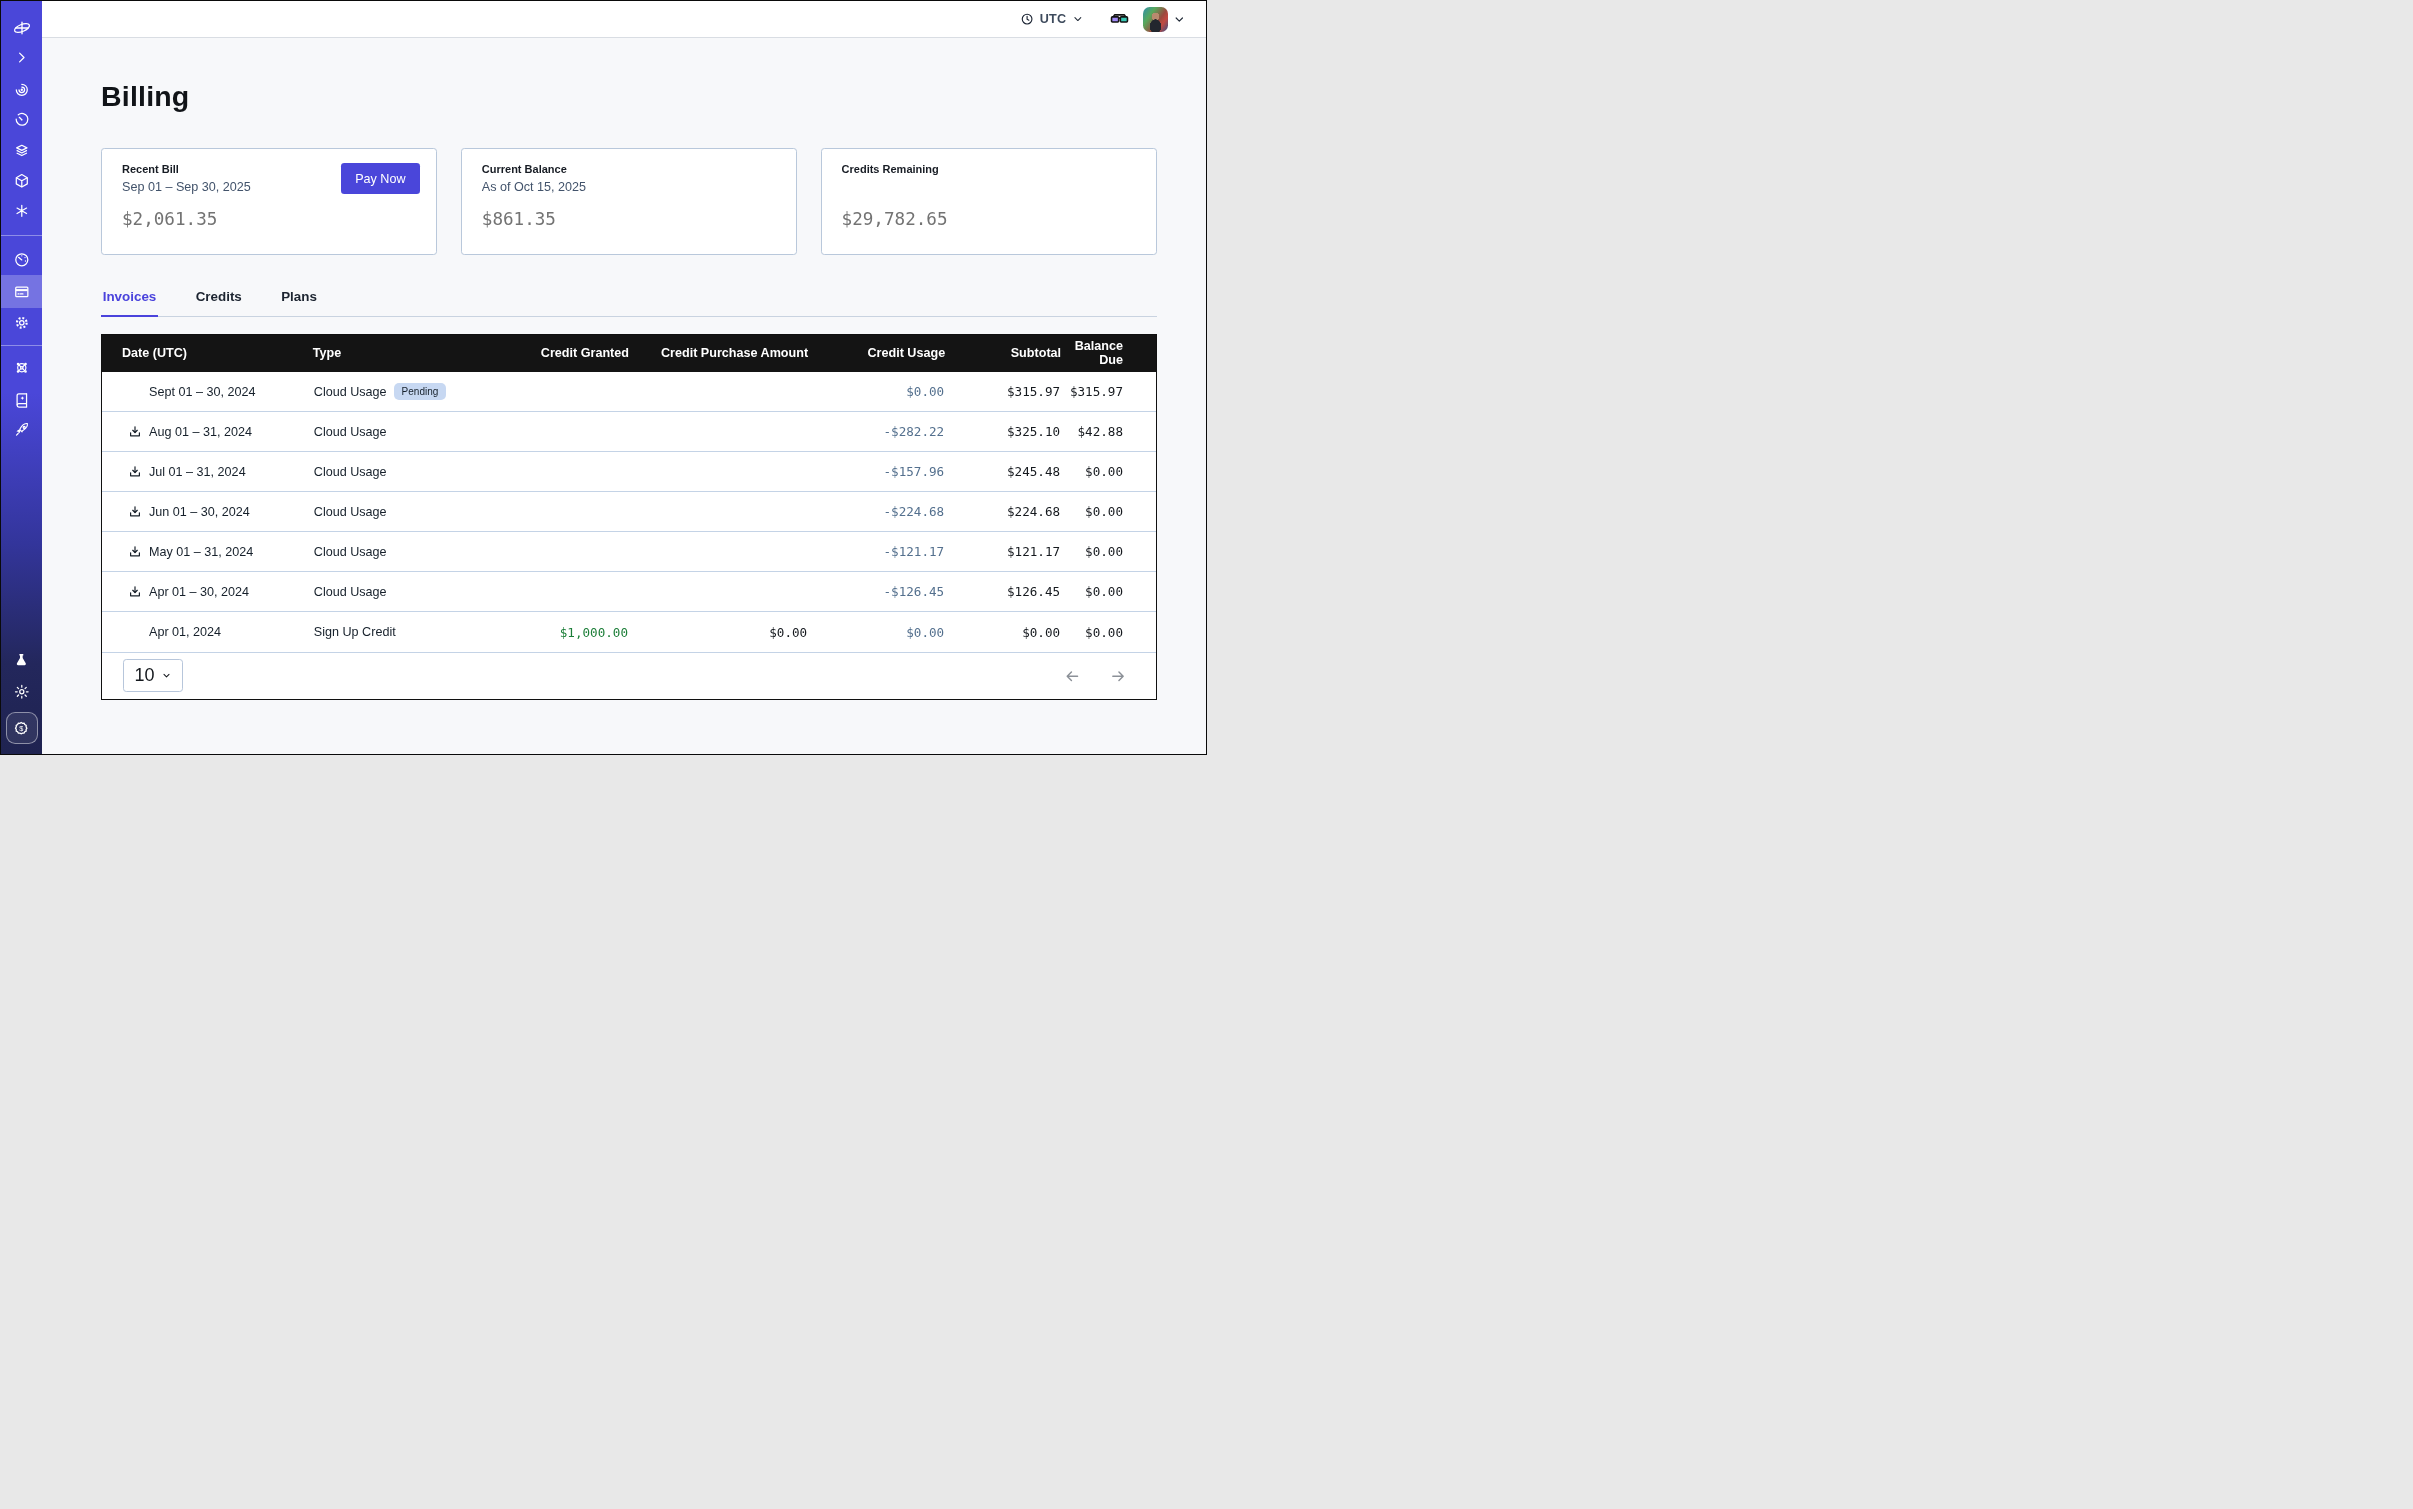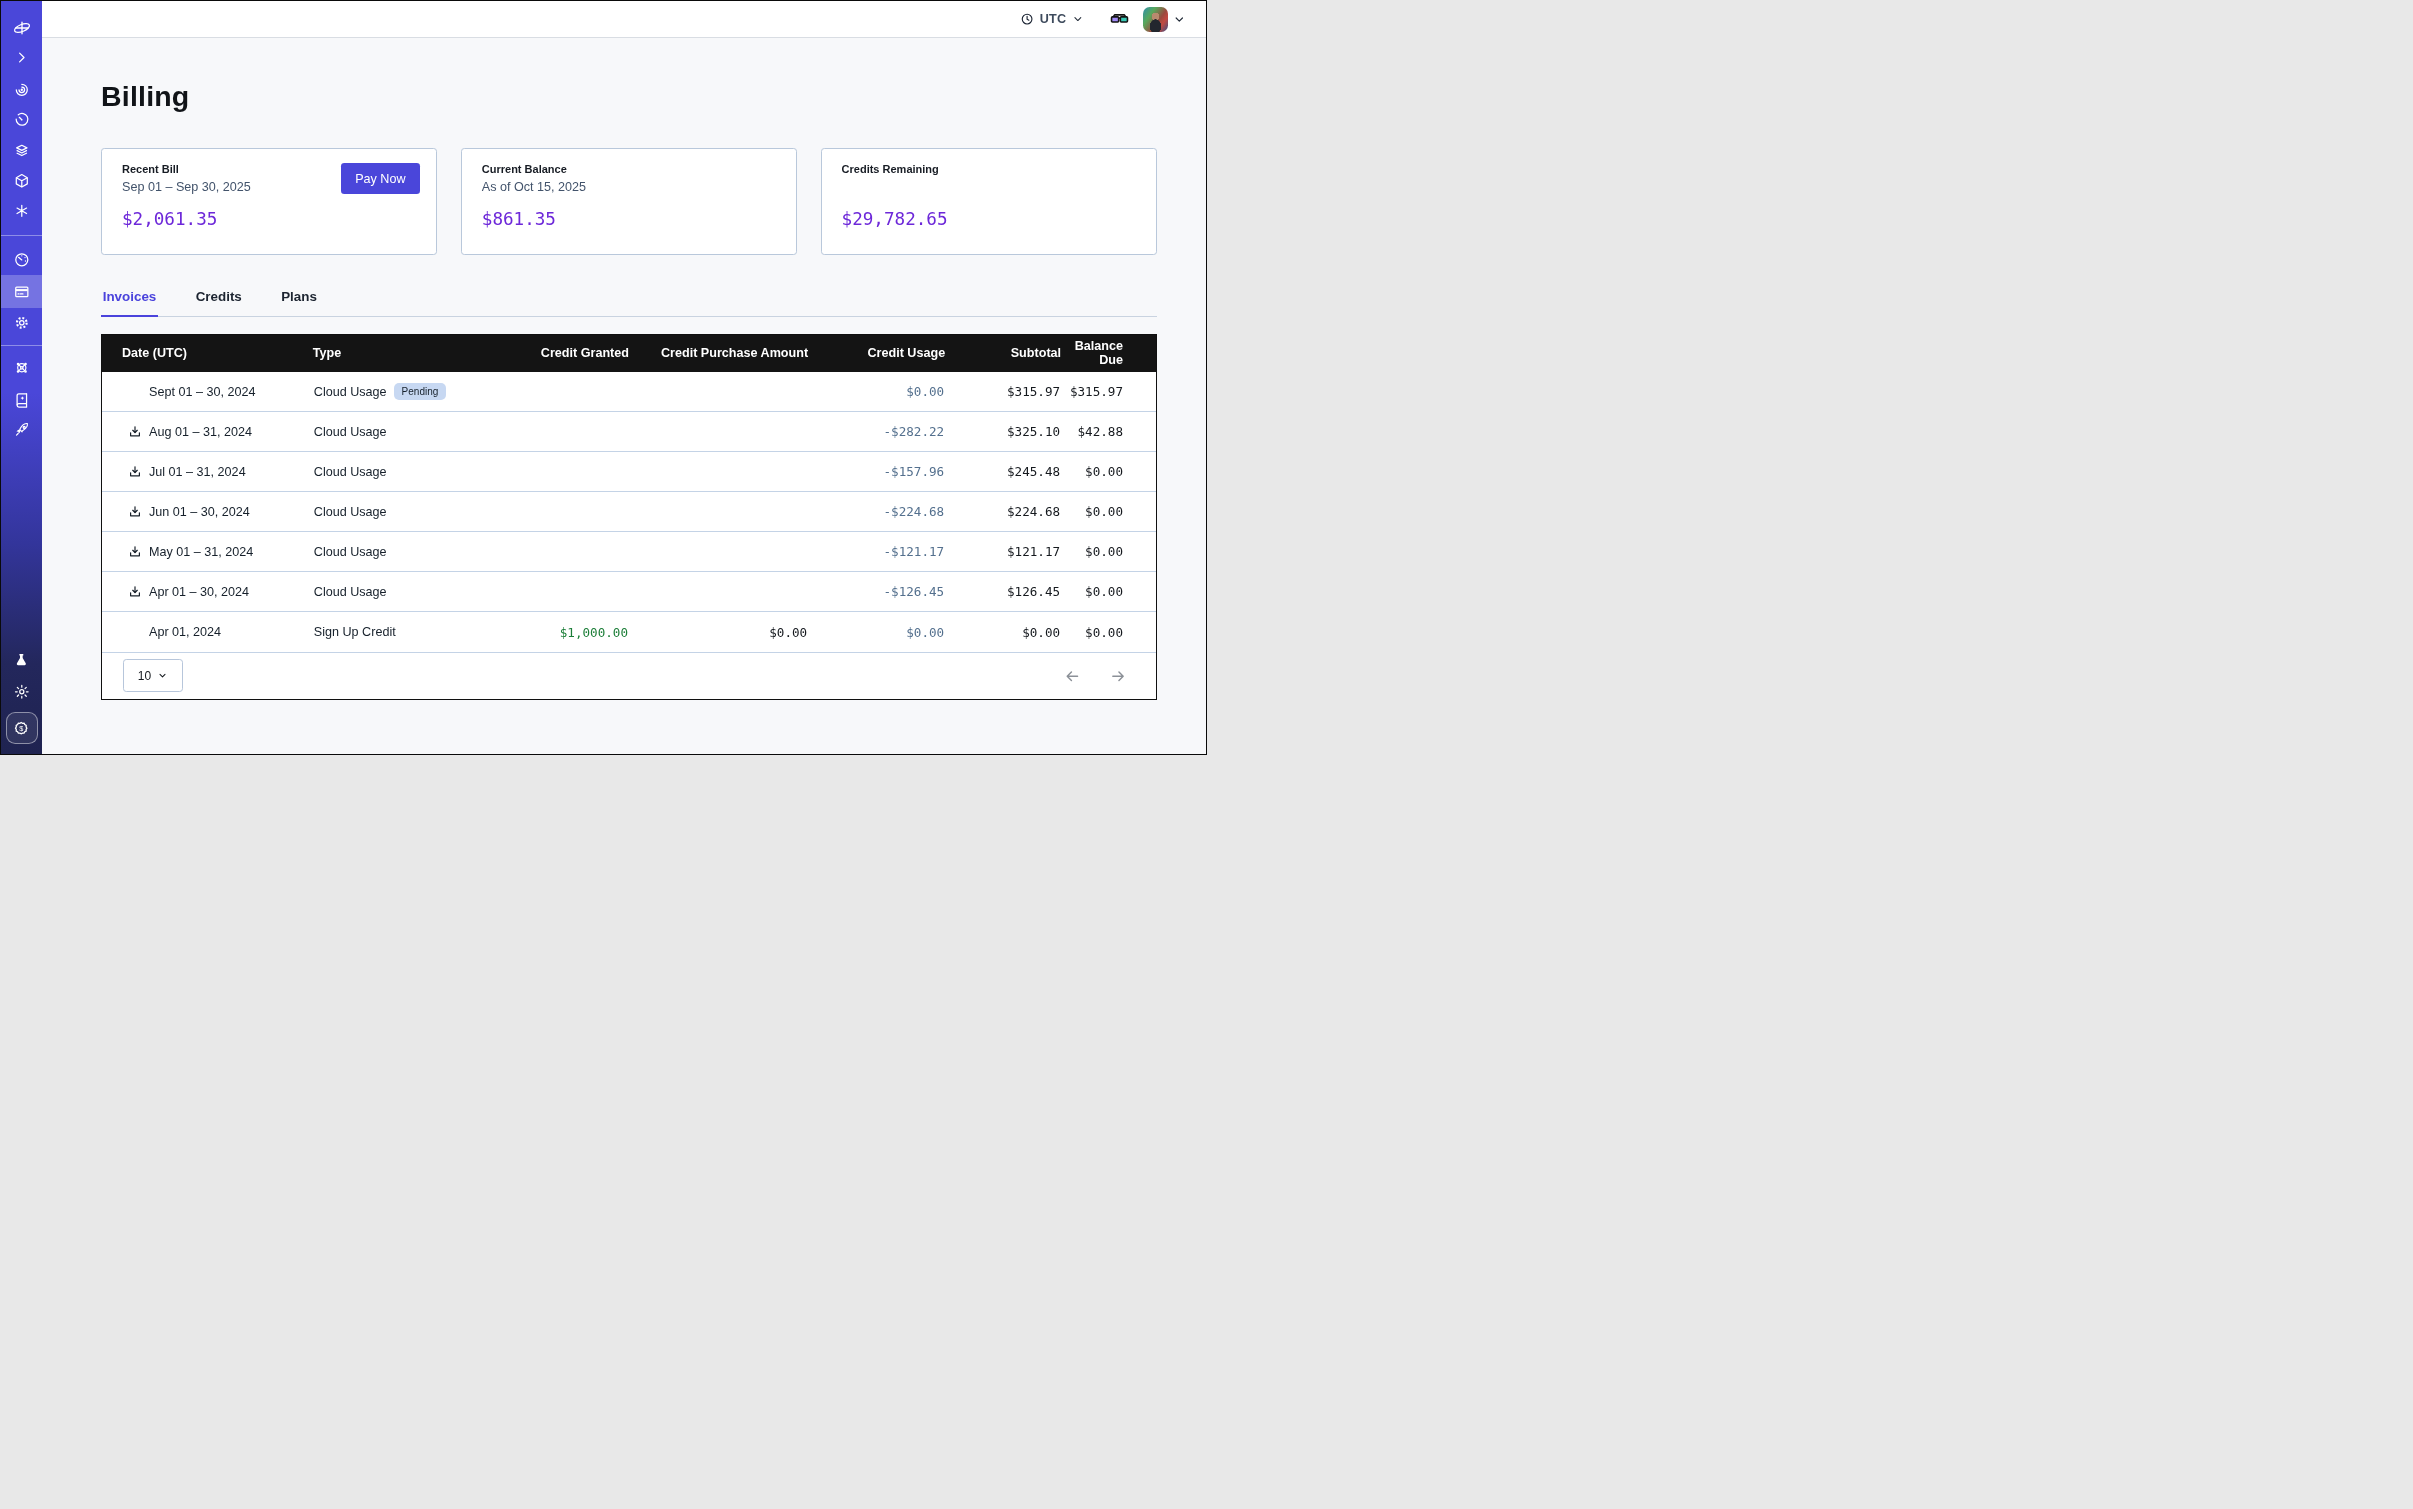"$2,061.35" .card-amount { color: #6d28d9 -> #737373 }
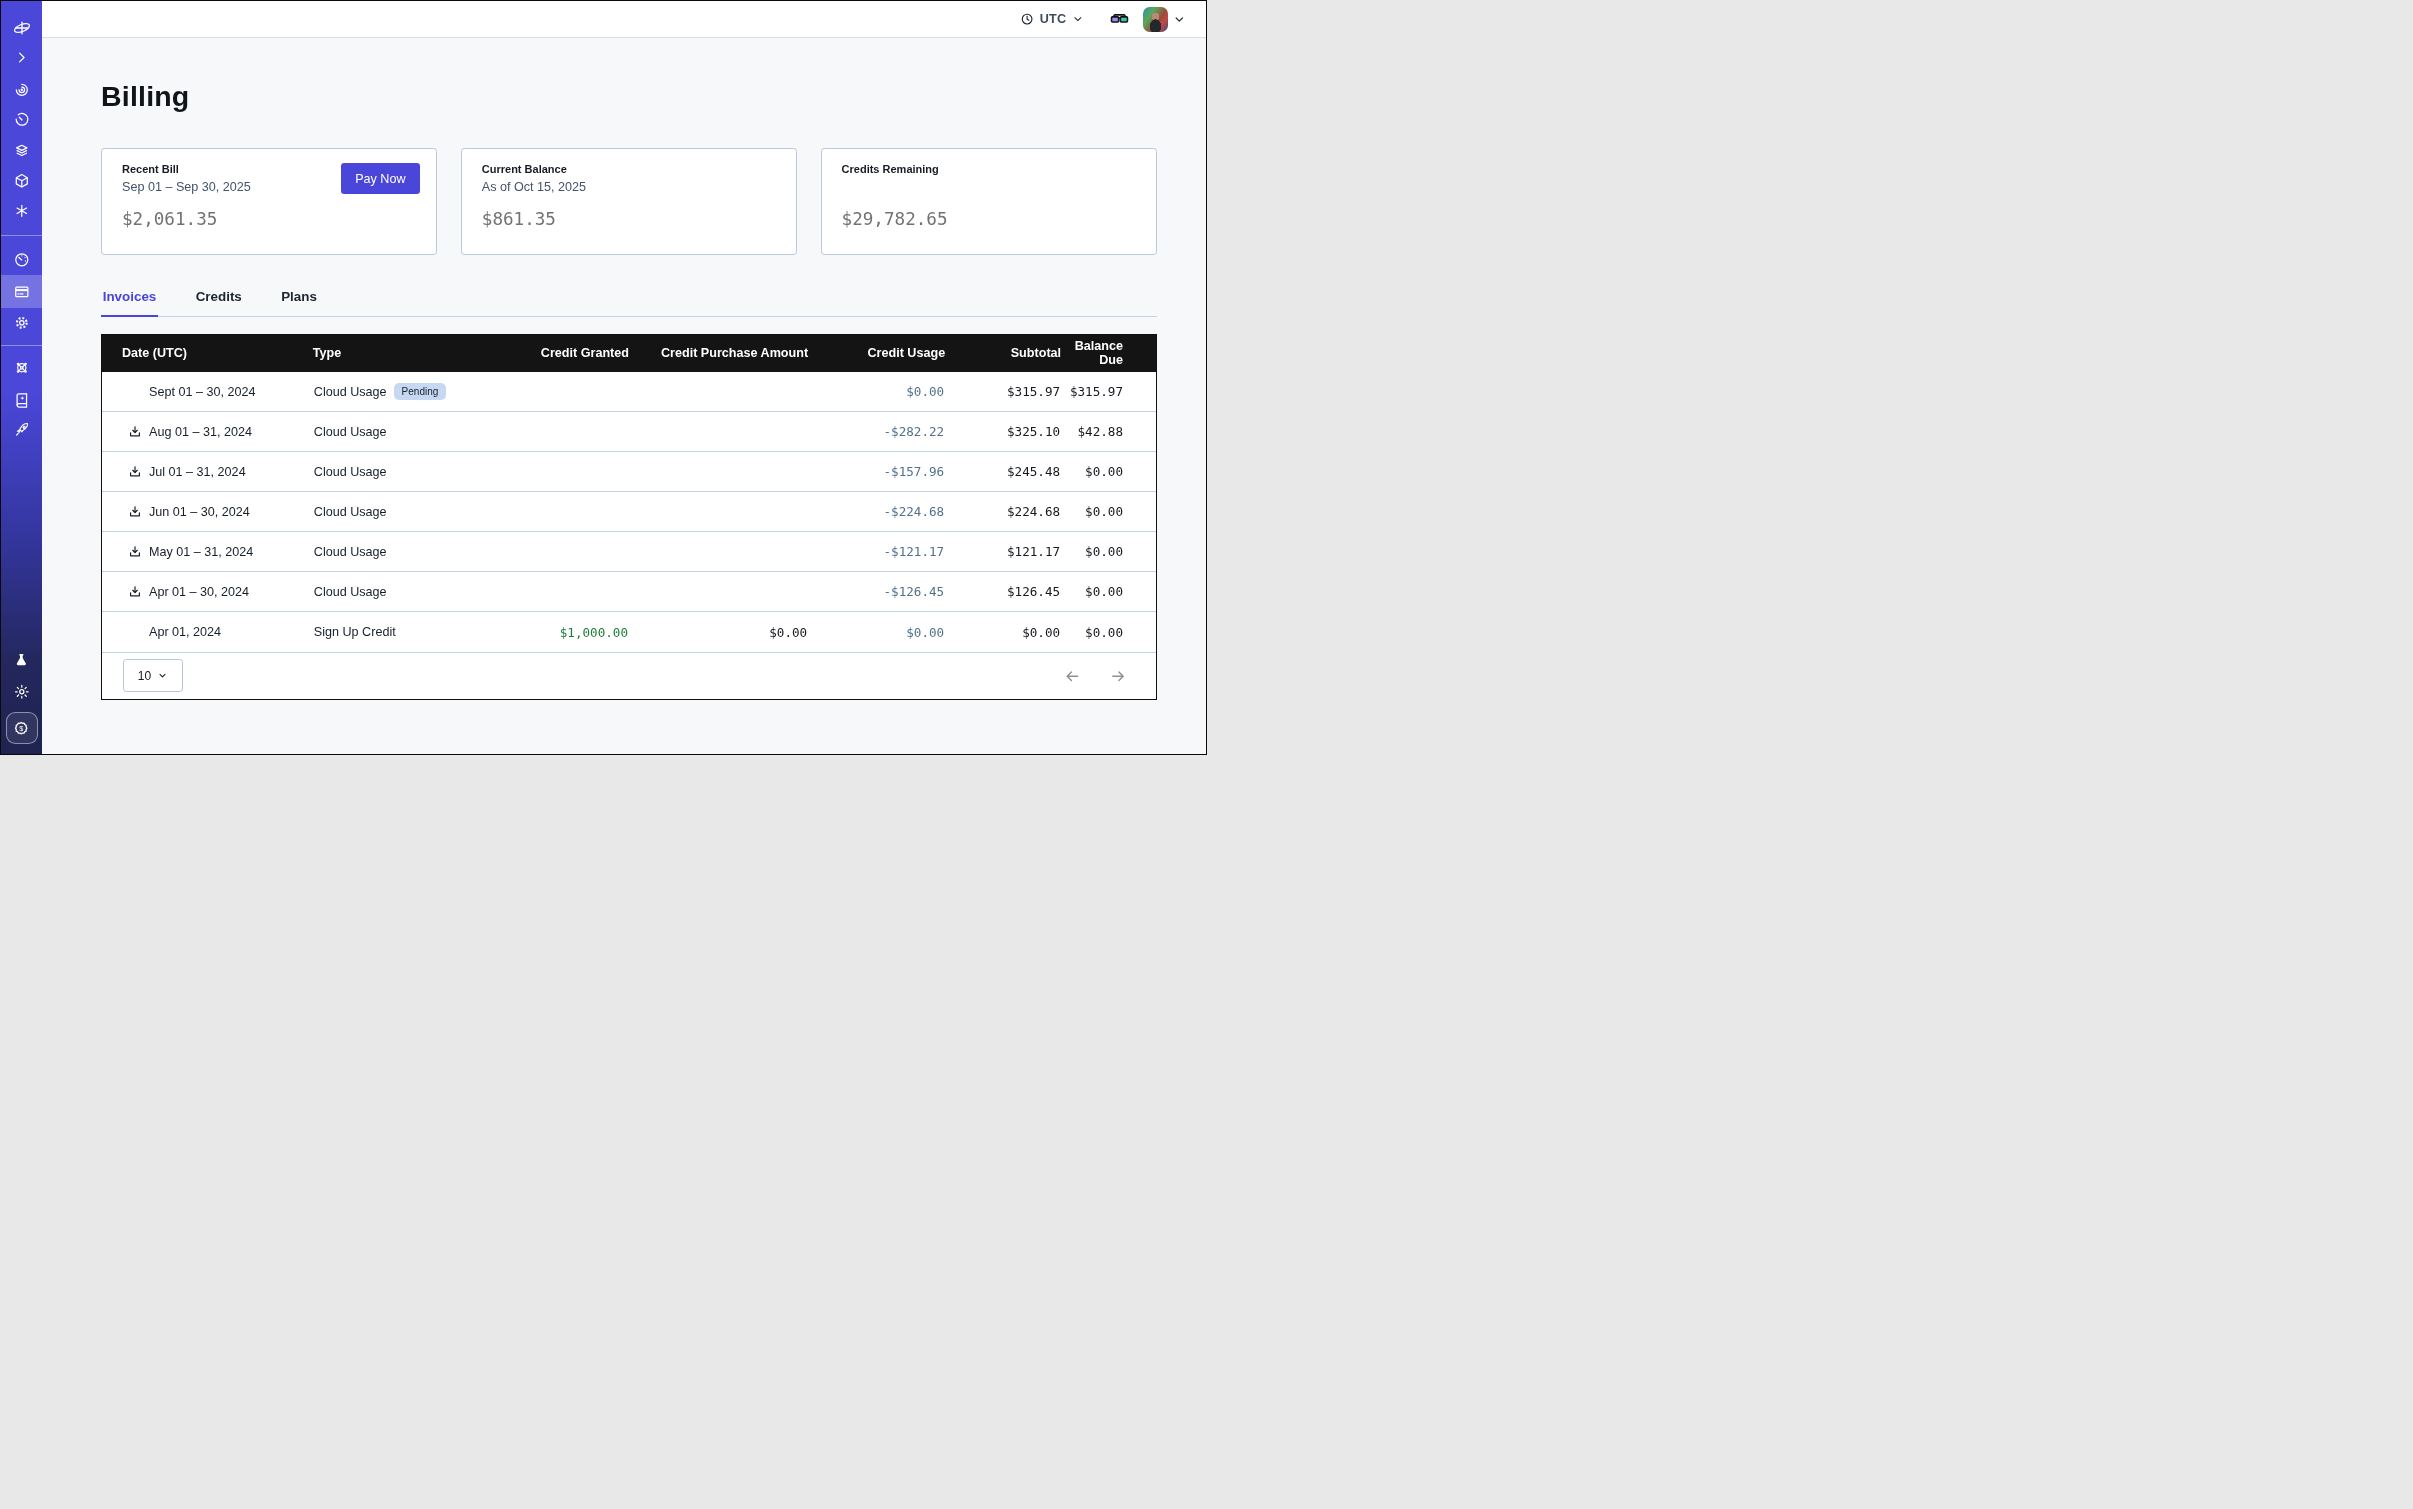"10" .page-size { font-size: 12px -> 18px }
